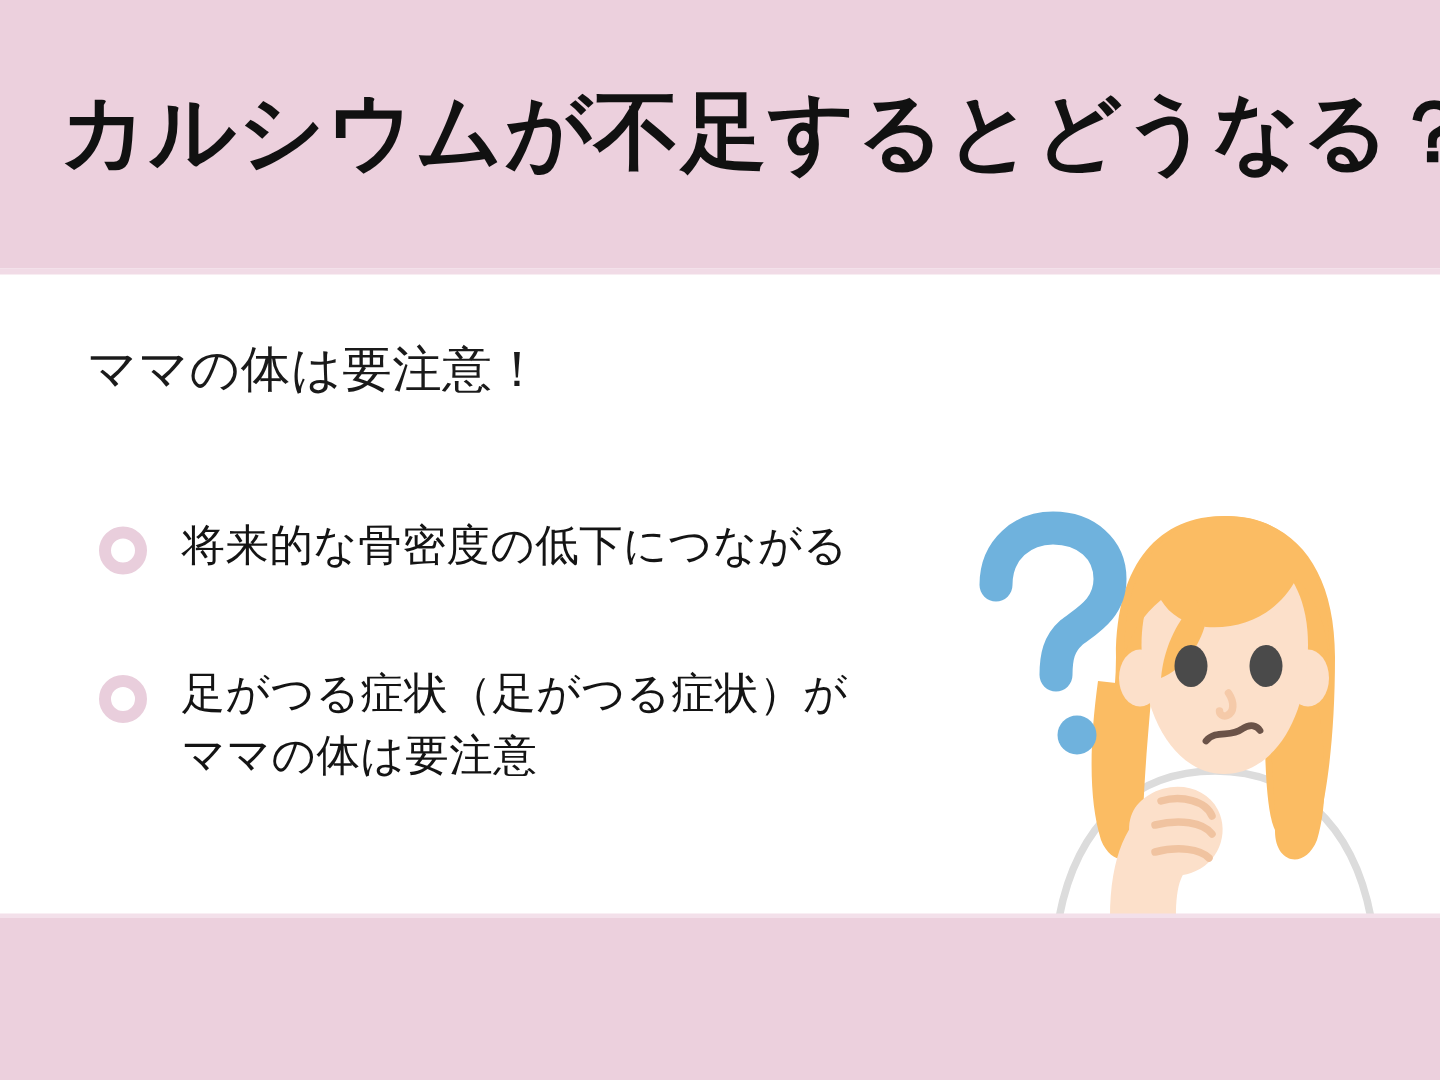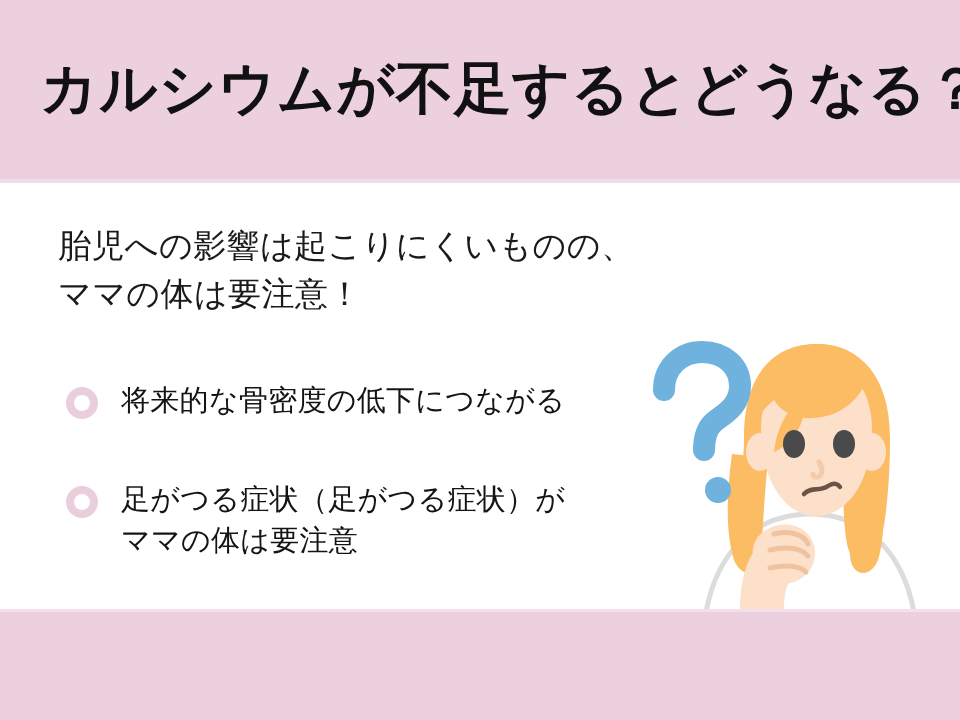"胎児への影響は起こりにくいものの、" span.subtitle-line { html: <span>胎児への影響は起こりにくいものの、</span> -> none }
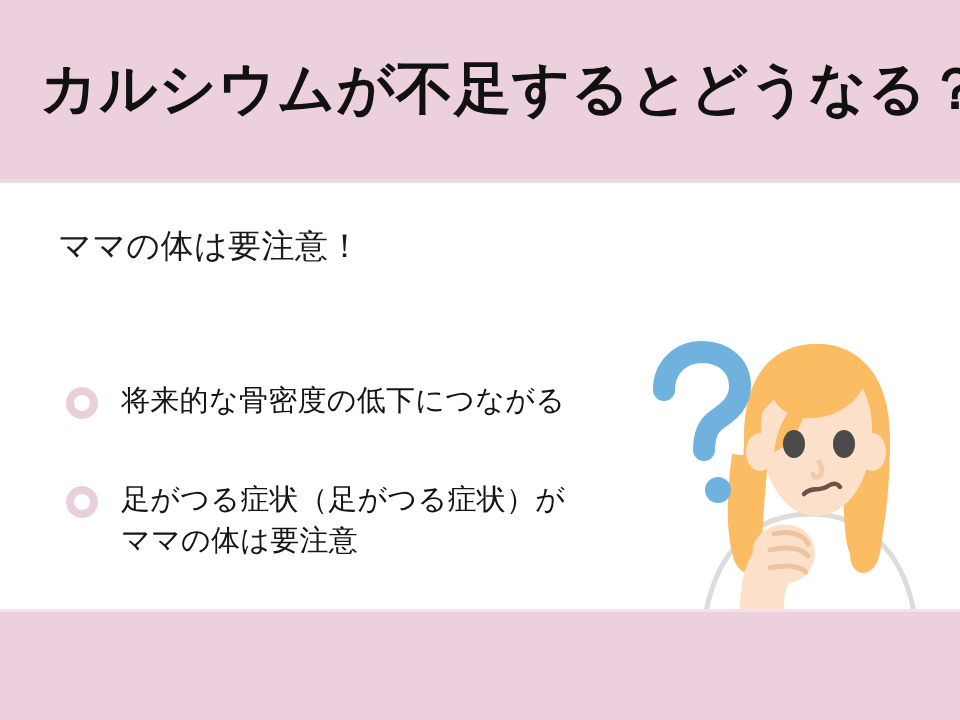"将来的な骨密度の低下につながる" .bullets { top: 380px -> 344px }
